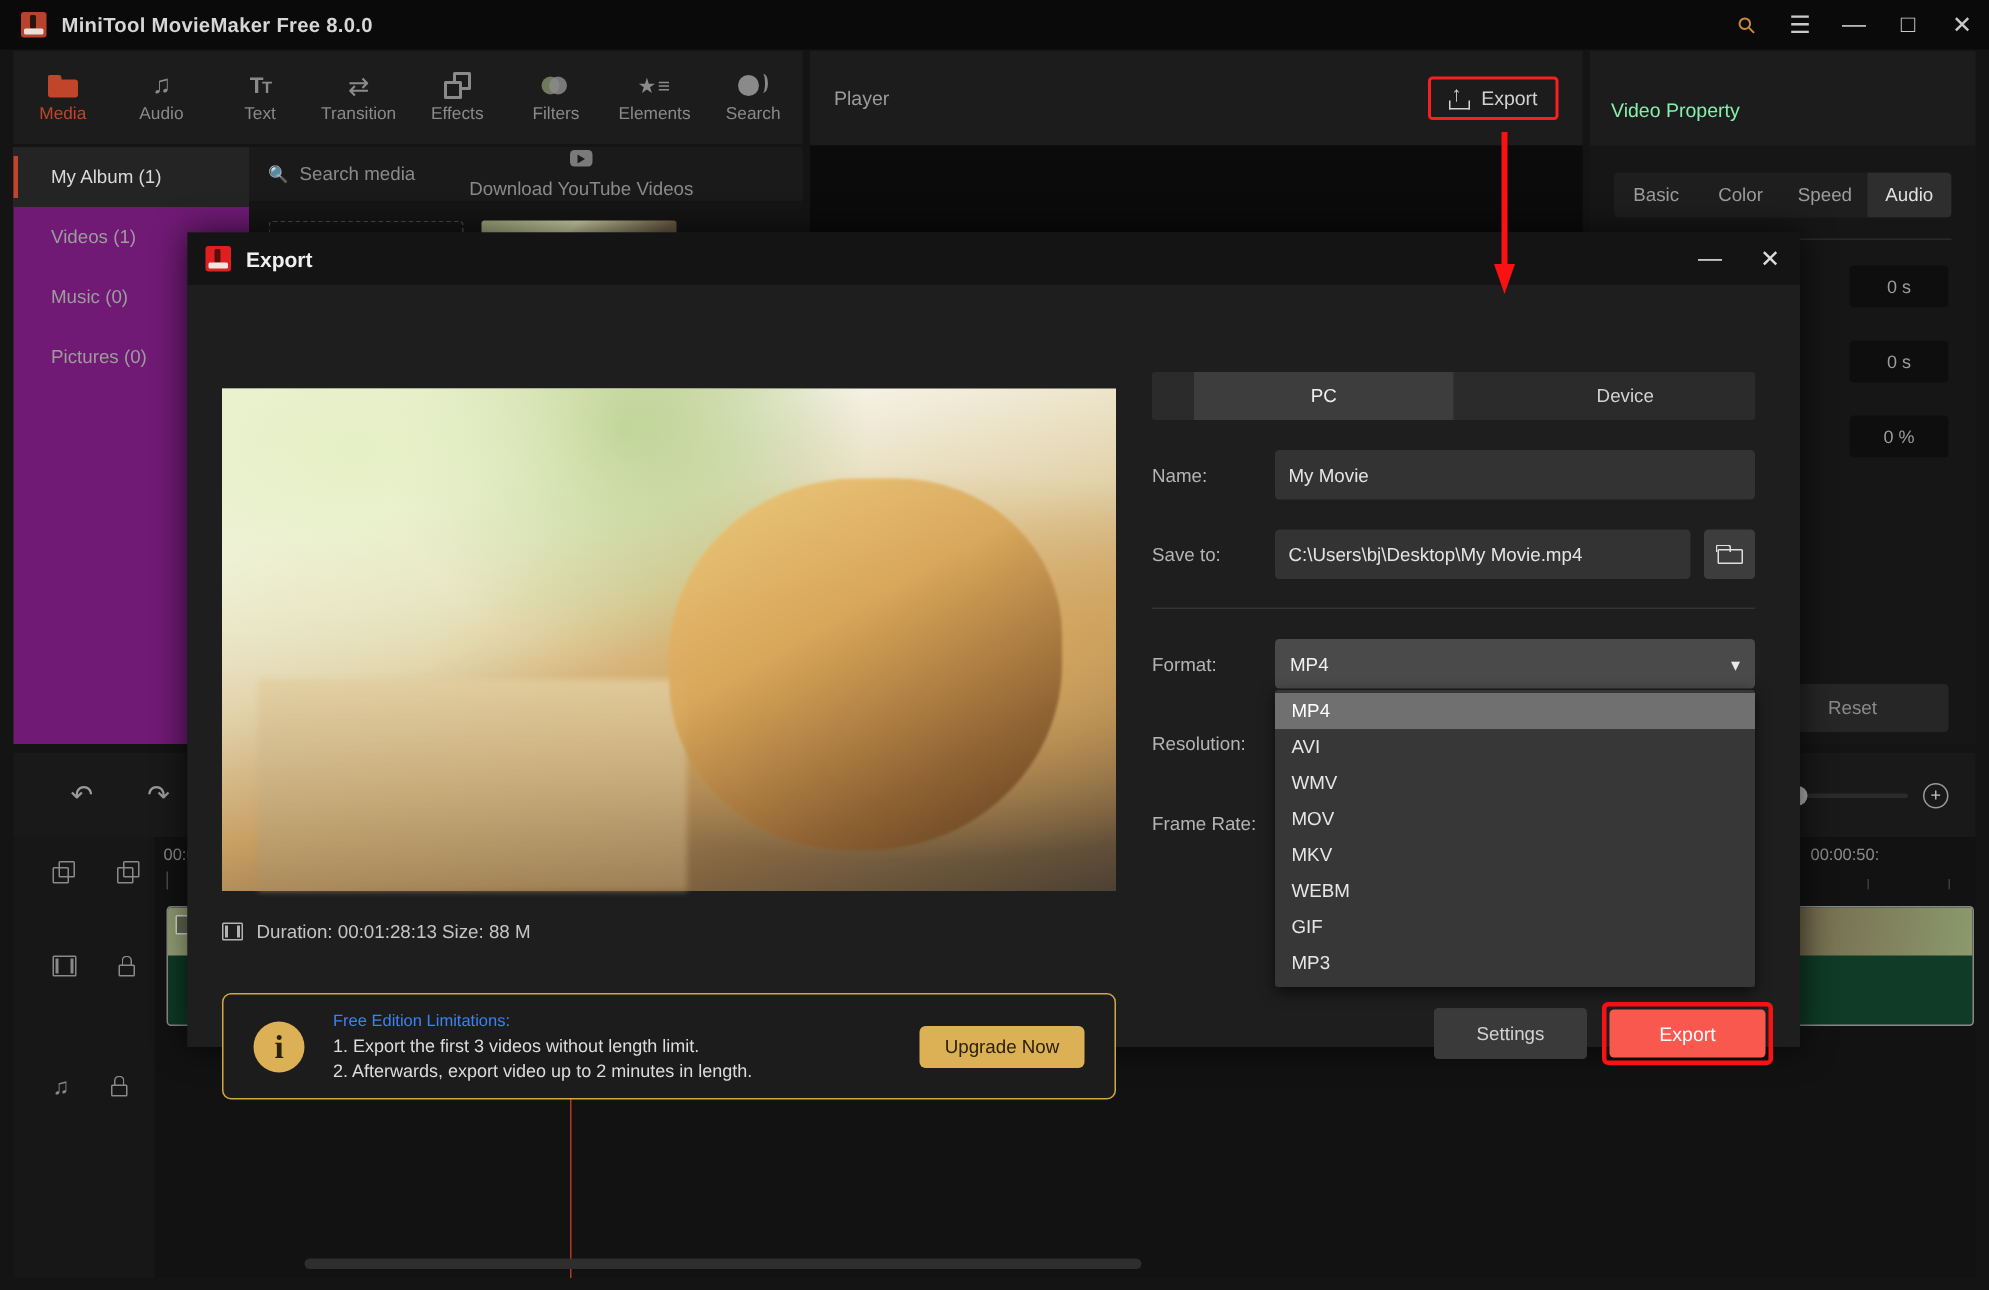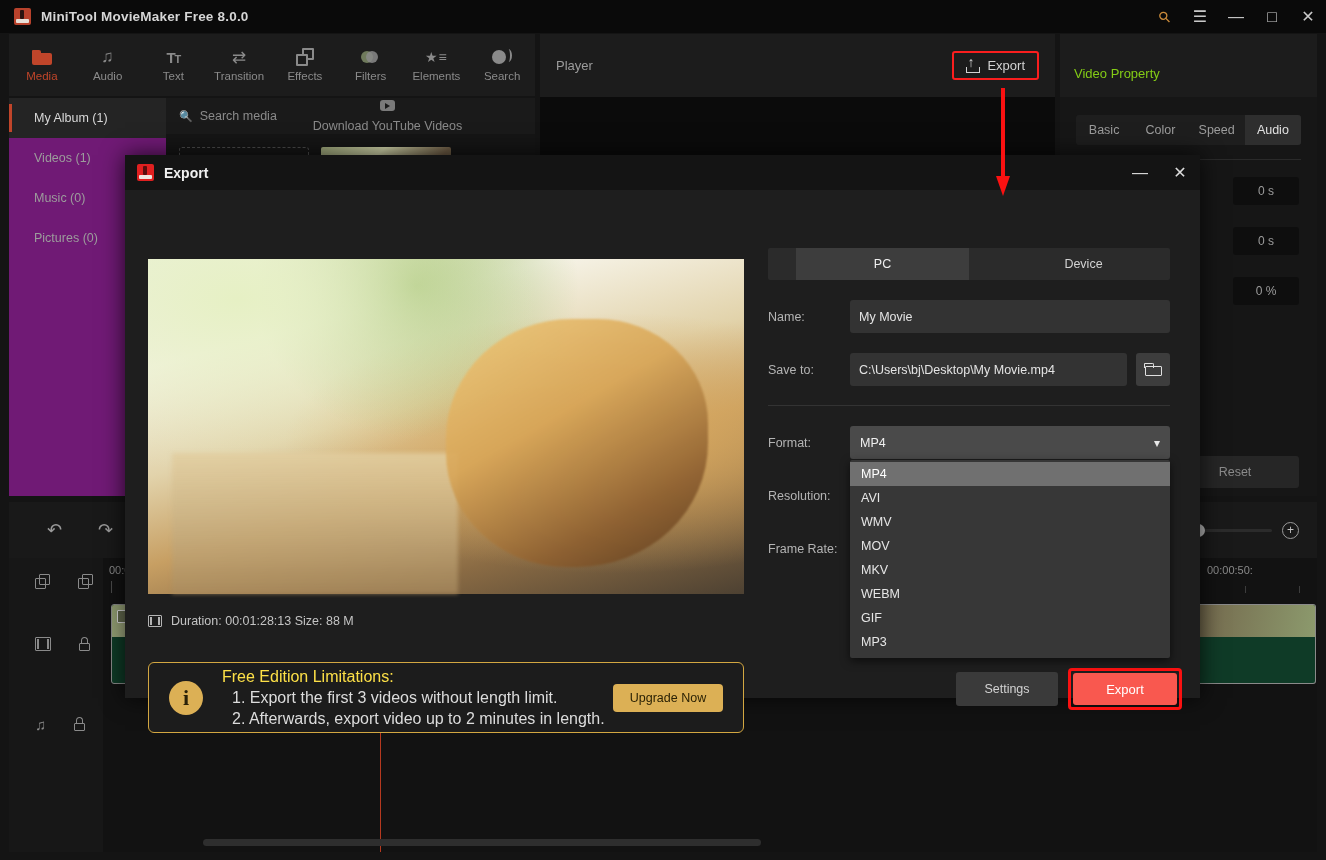"Video Property" .prop-title { color: #84cc16 -> #86efac }
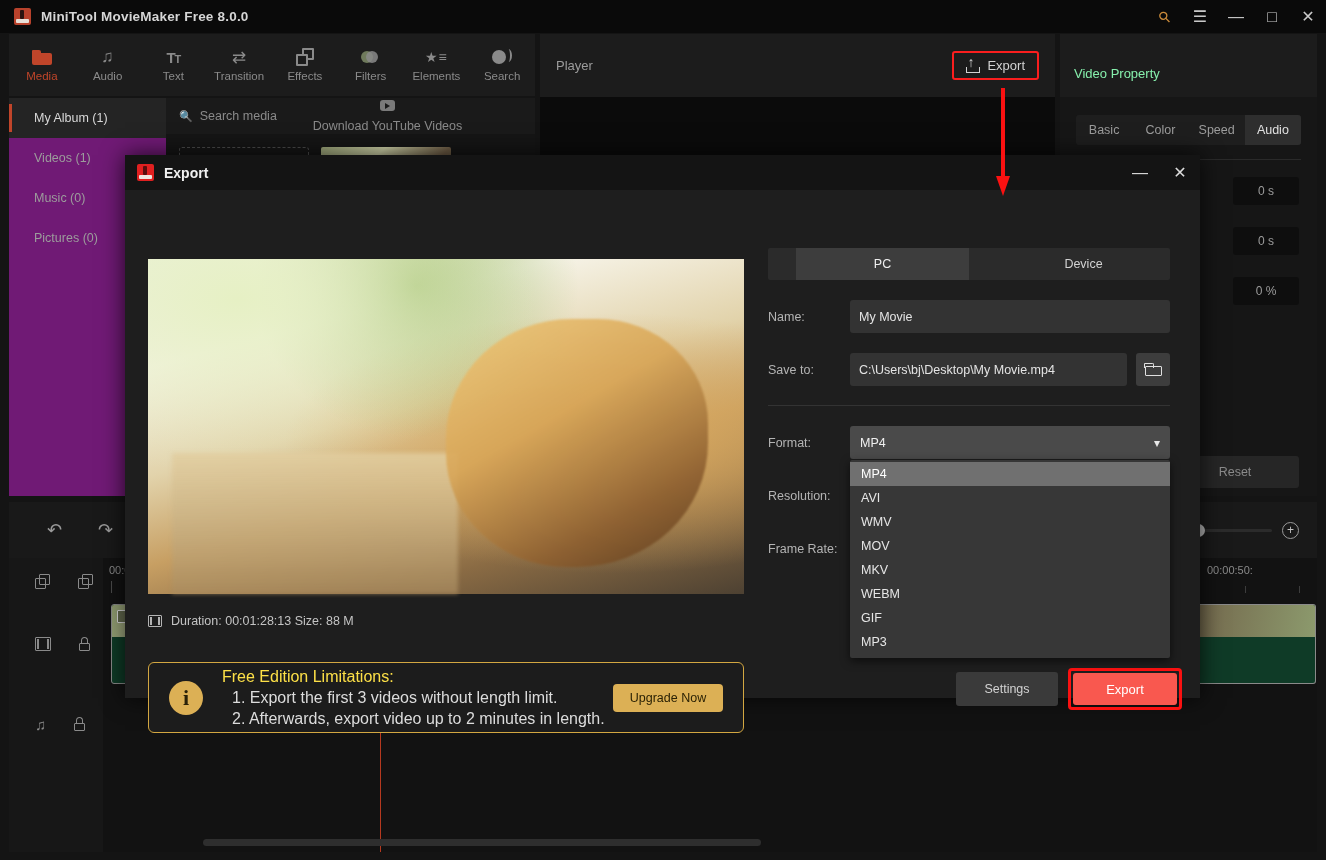"Free Edition Limitations:" .limit-h { color: #fde047 -> #3b82f6; font-size: 16px -> 11px }
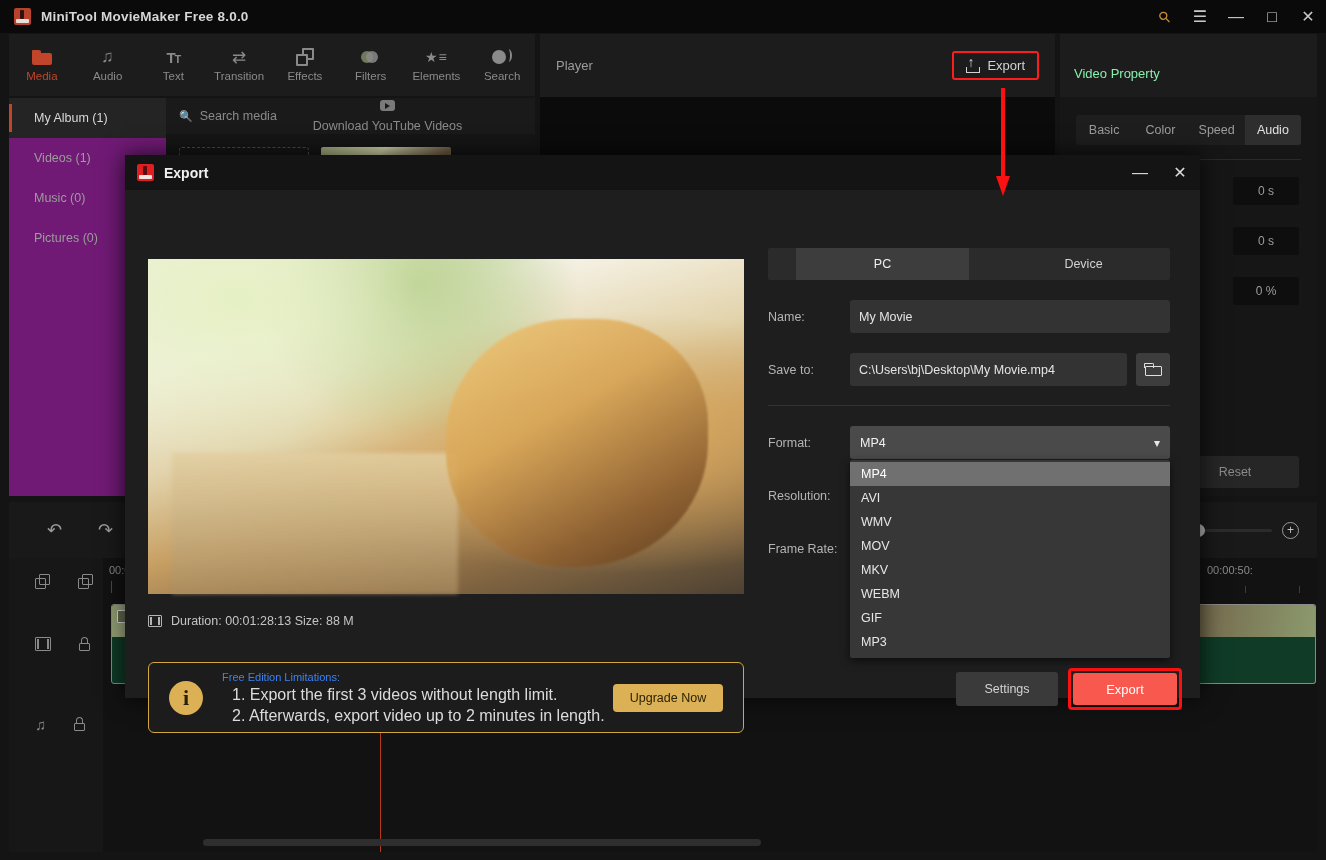"1. Export the first 3" .limit-l { font-size: 16px -> 12px; margin-left: 10px -> none }
